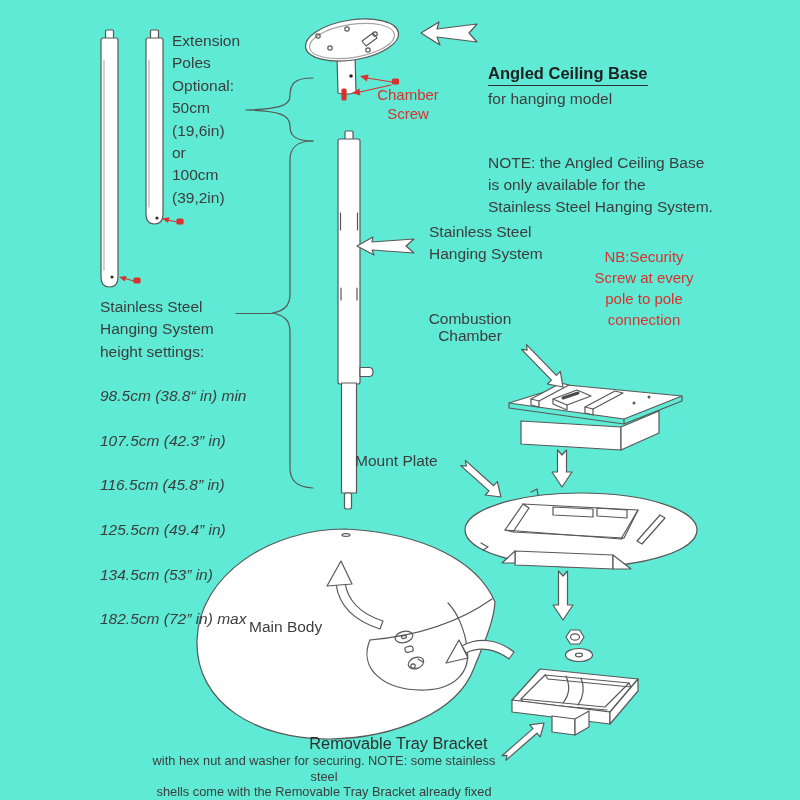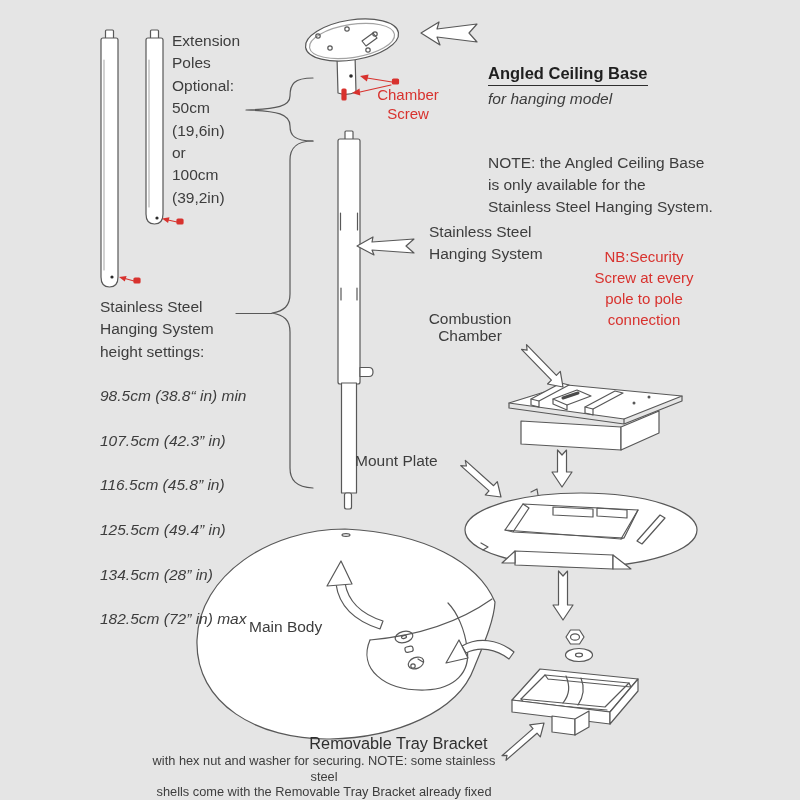"Extension" #stage { background: #e5e5e5 -> #5eead4 }
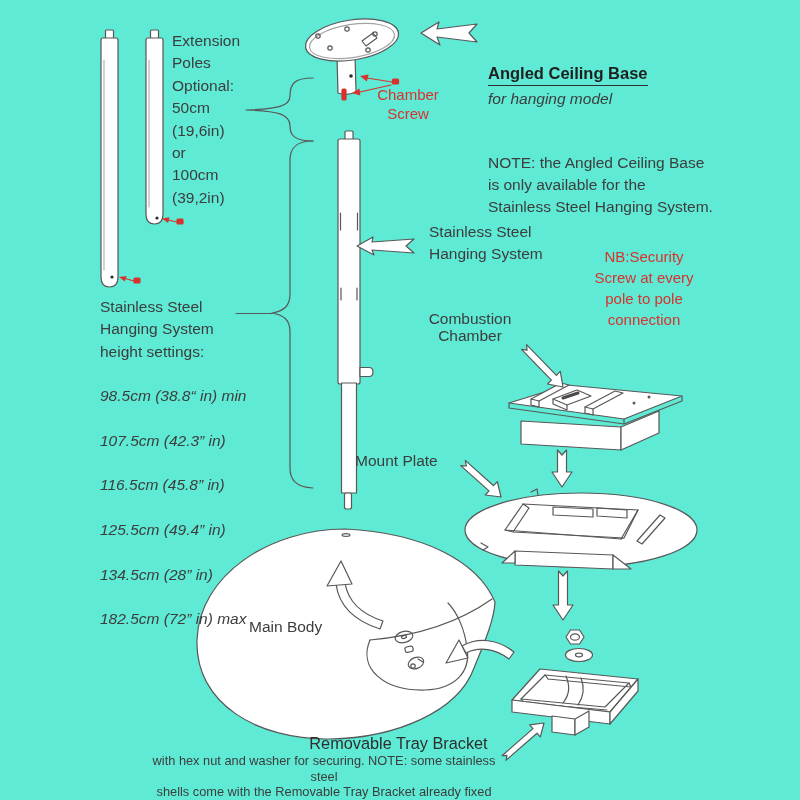"for hanging model" .italic { font-style: italic -> none }
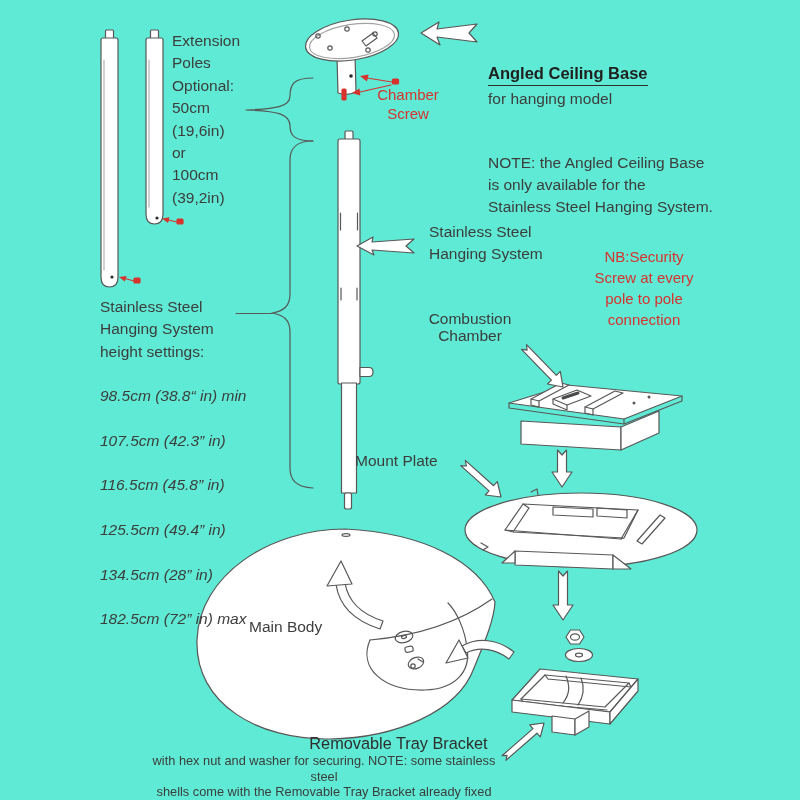"134.5cm (28” in)" div { text: 28 -> 53 }
